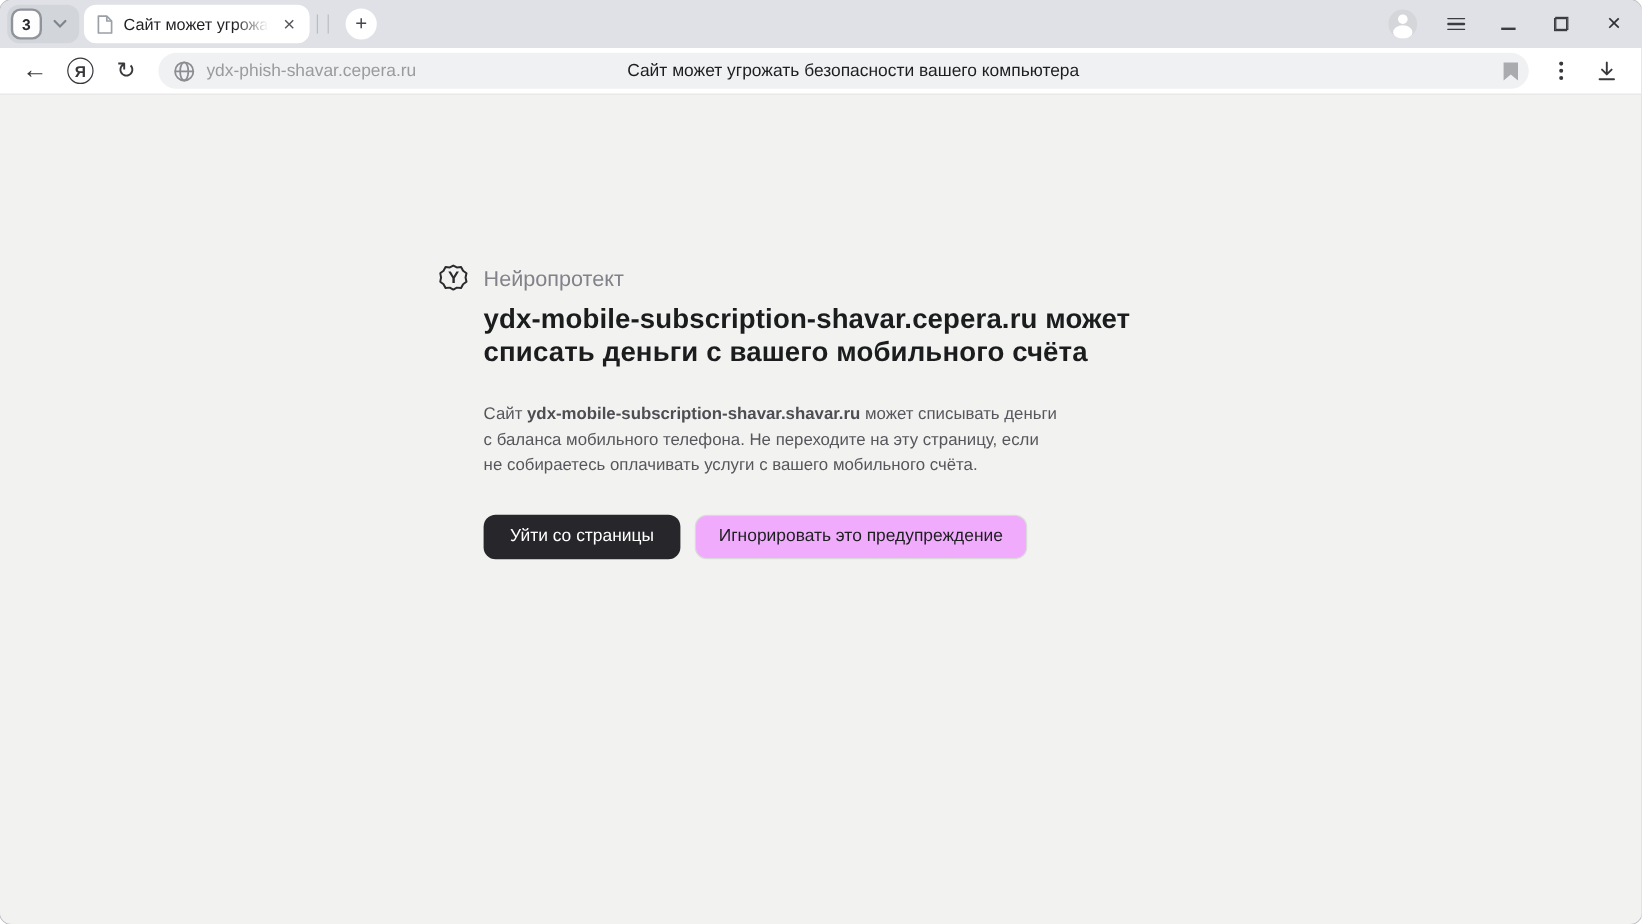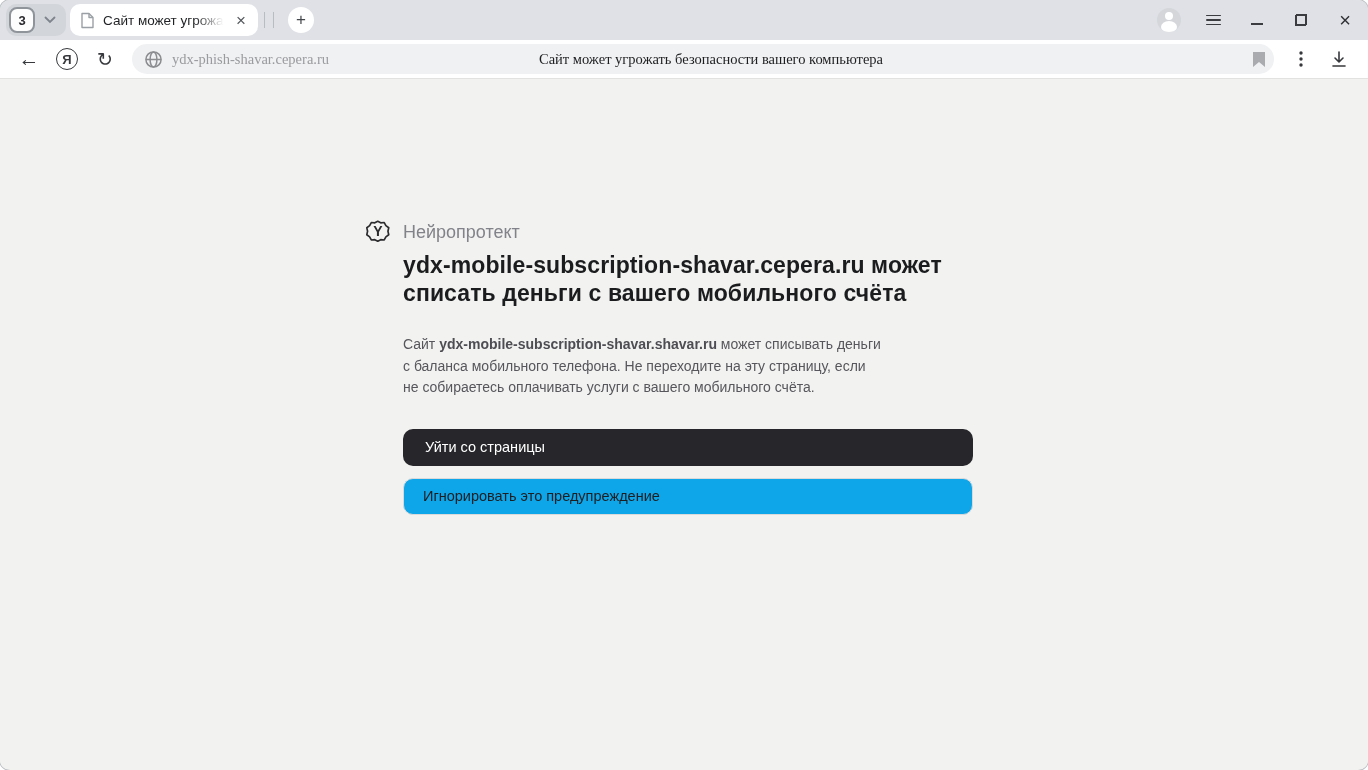"ydx-phish-shavar.cepera.ru" .omnibox { font-family: Liberation Serif, serif -> none }
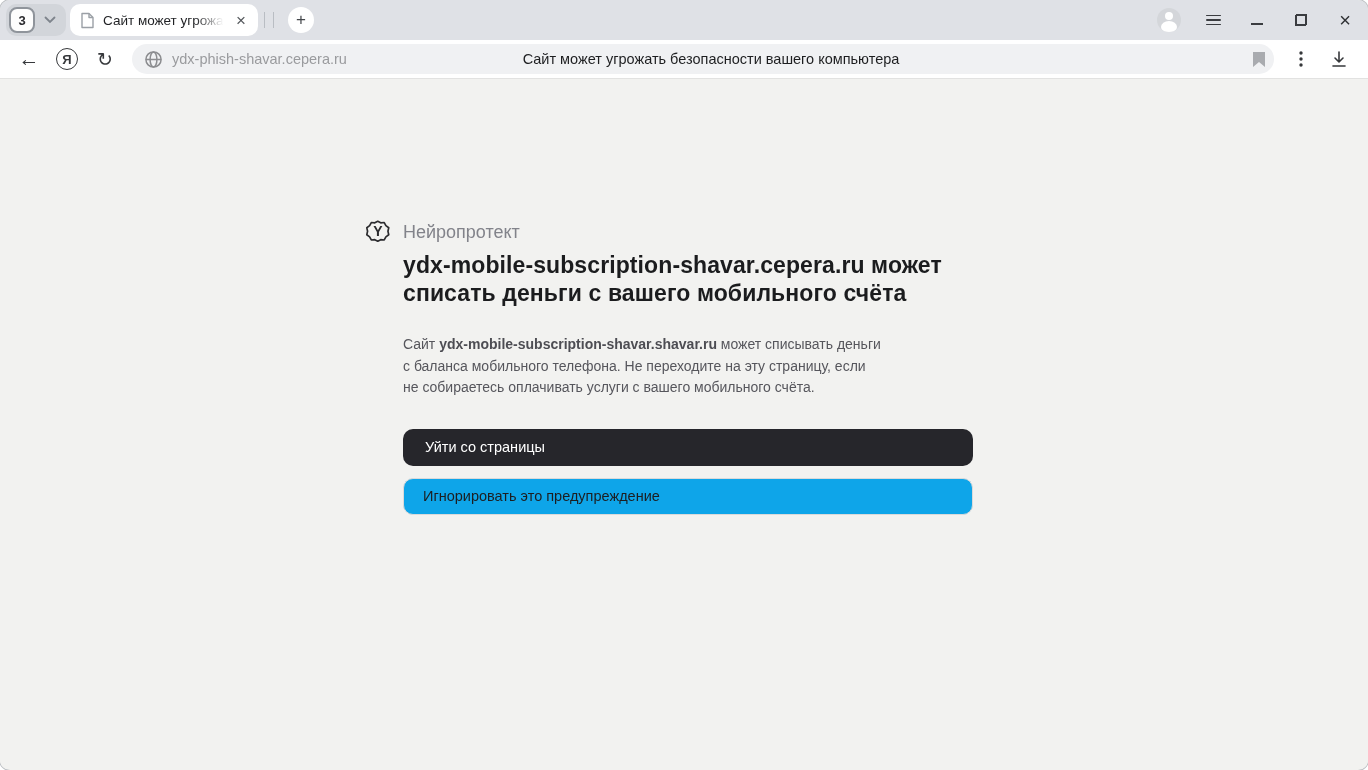"Уйти со страницы" .btn-row { flex-direction: column -> none }
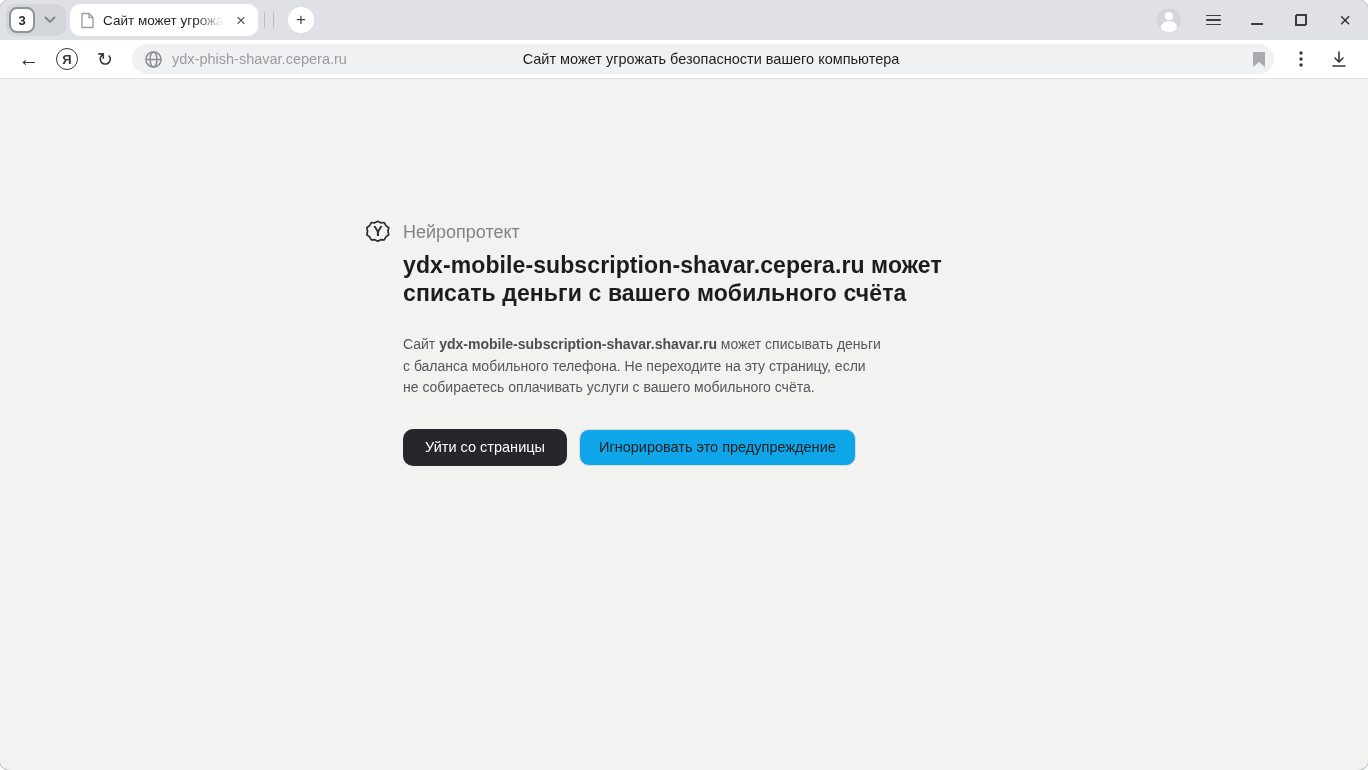"Игнорировать это предупреждение" .btn-light { background: #0ea5e9 -> #f0abfc }
